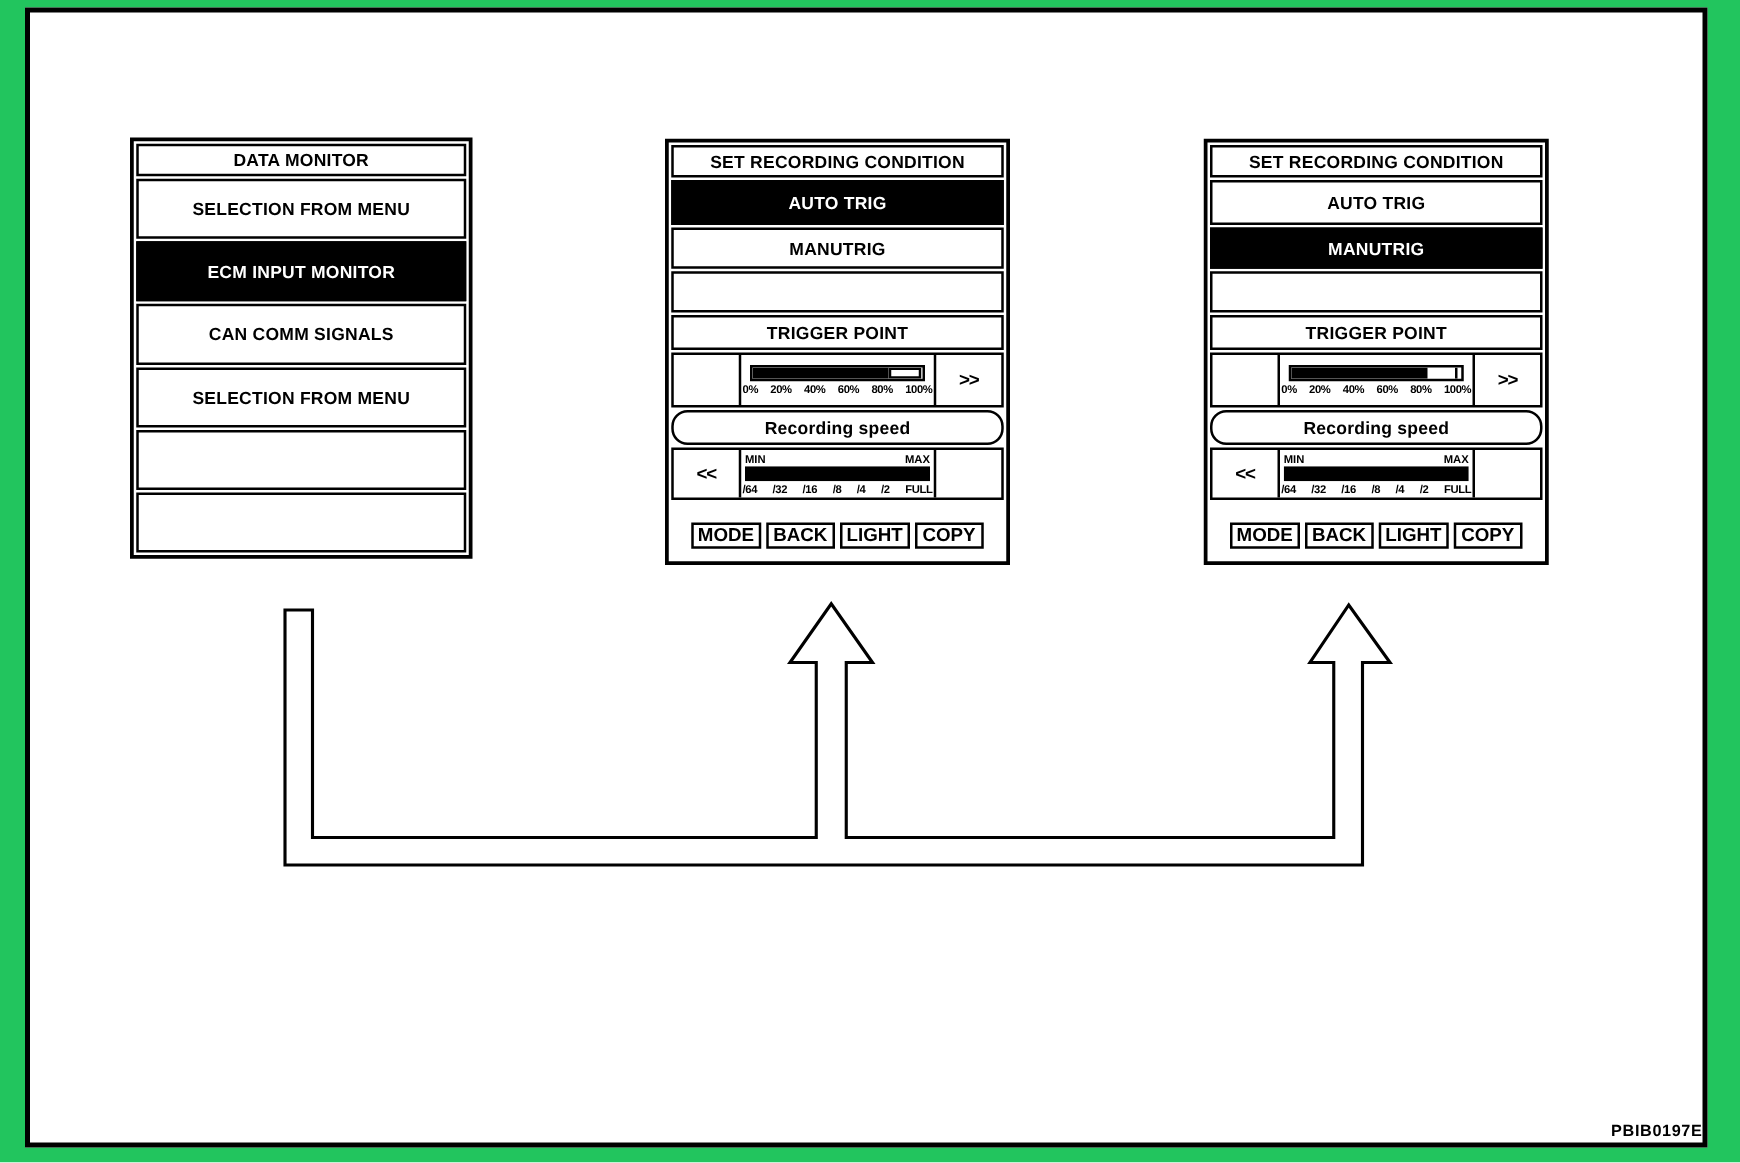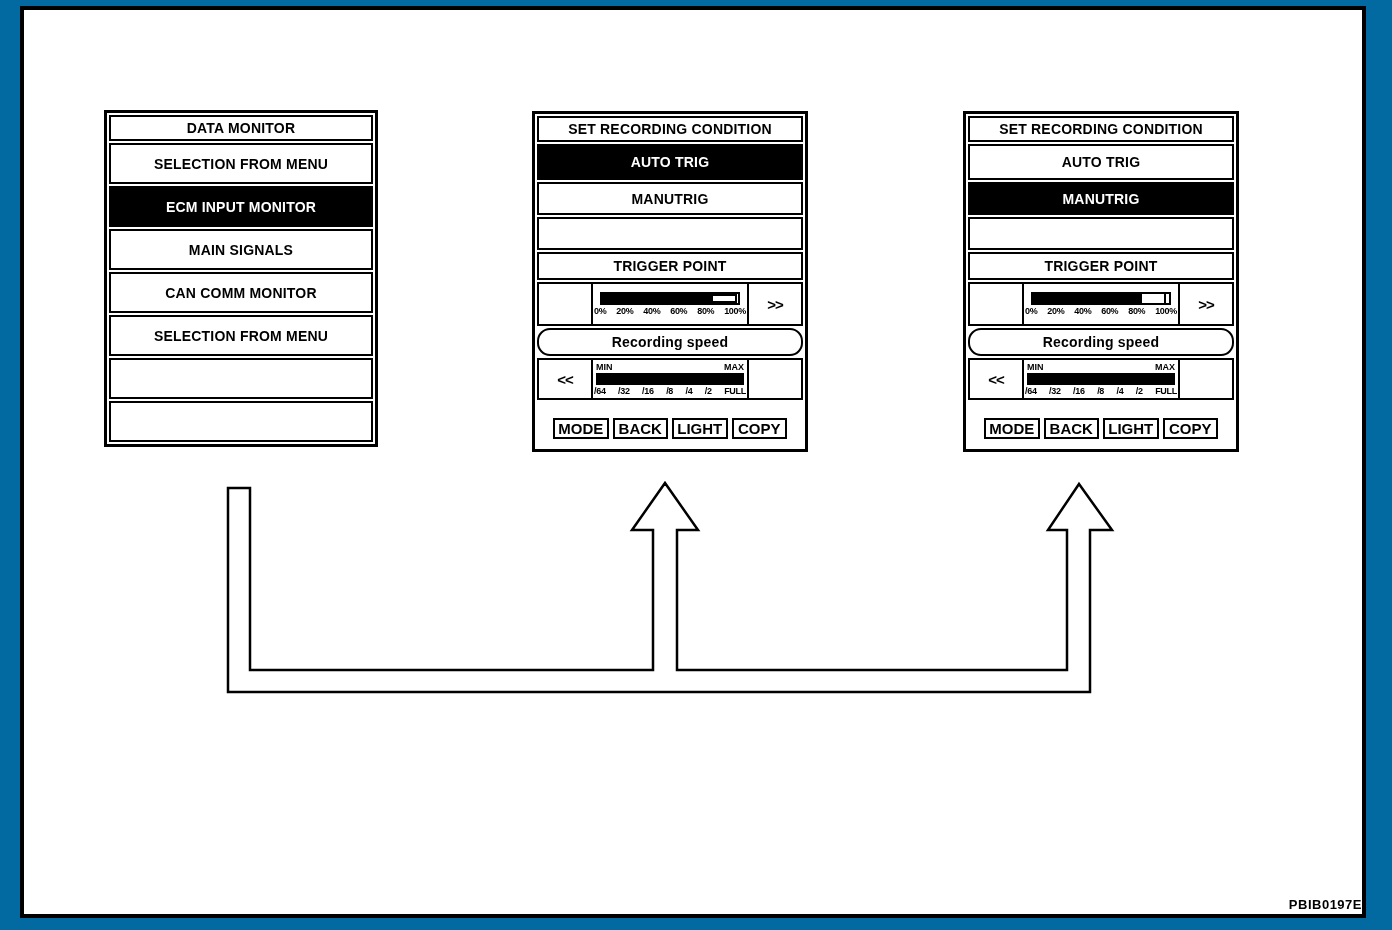"DATA MONITOR" .stage { background: #0369a1 -> #22c55e }
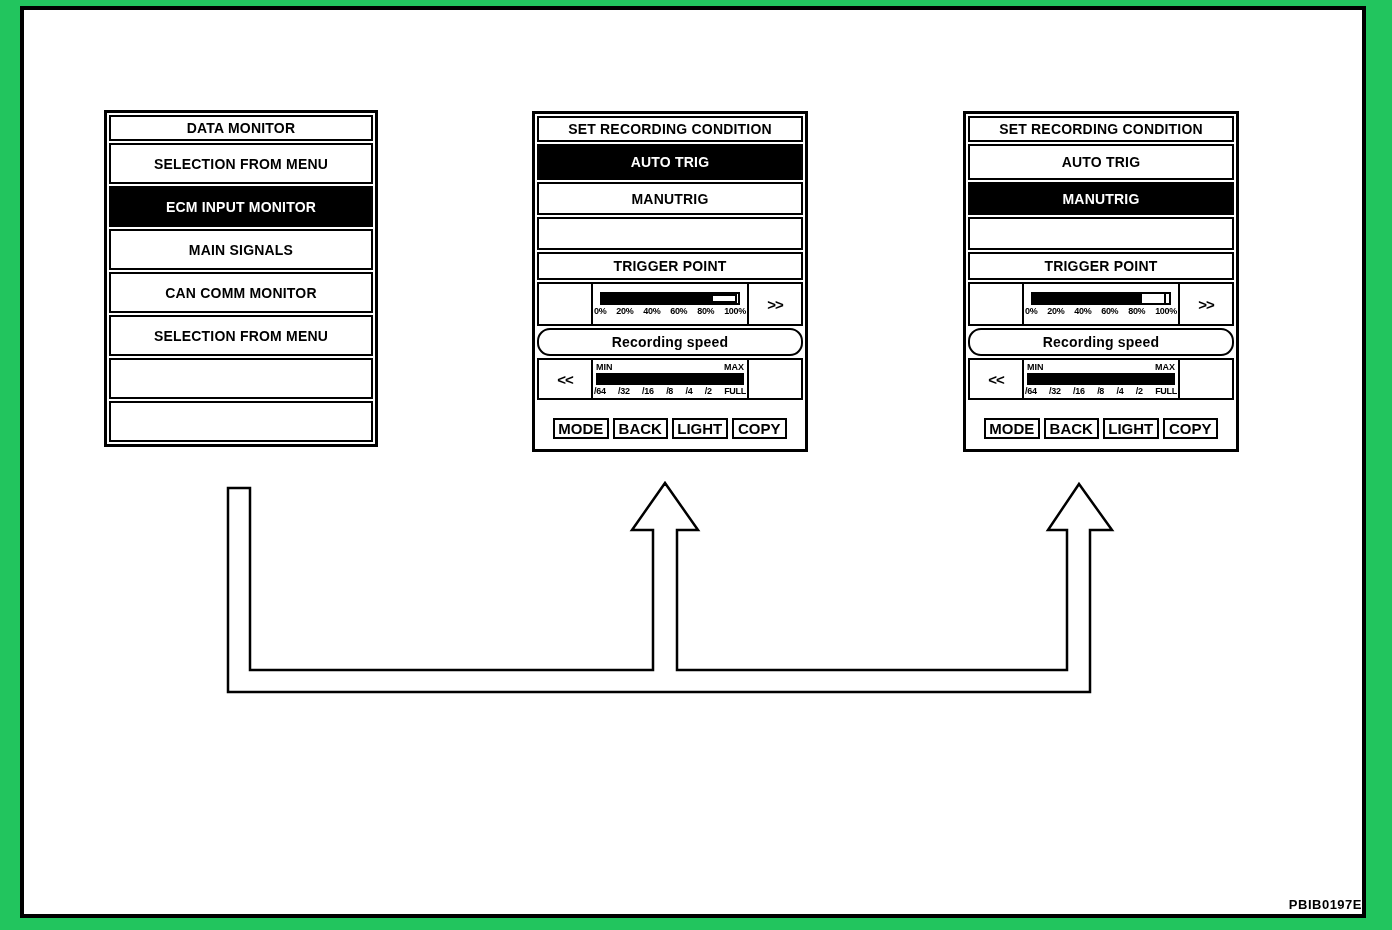"MAIN SIGNALS" div.prow { html: <div>MAIN SIGNALS</div> -> none }
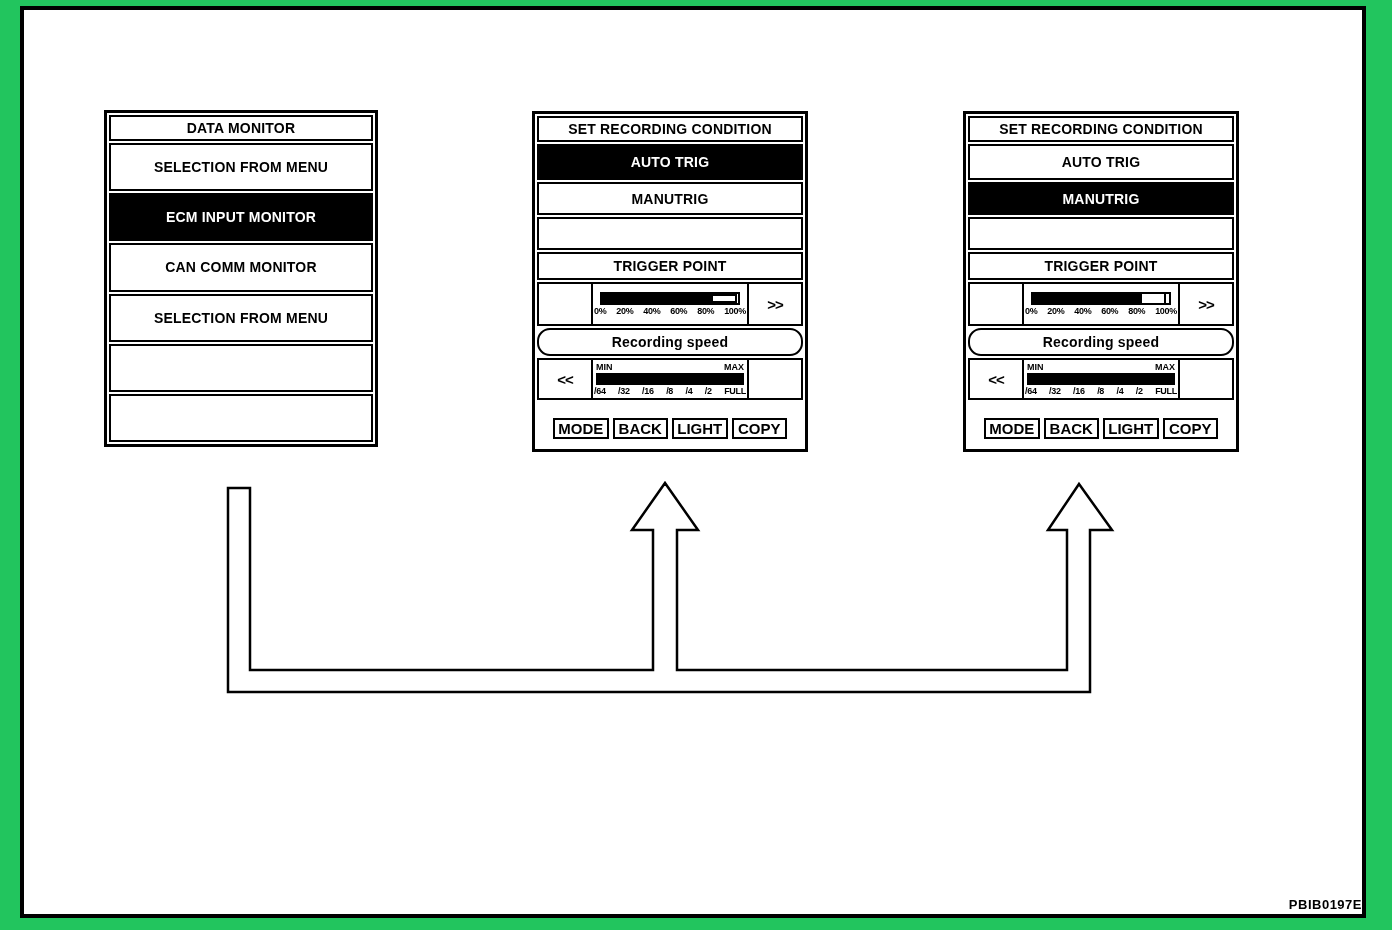"CAN COMM MONITOR" div.prow { text: MONITOR -> SIGNALS }
